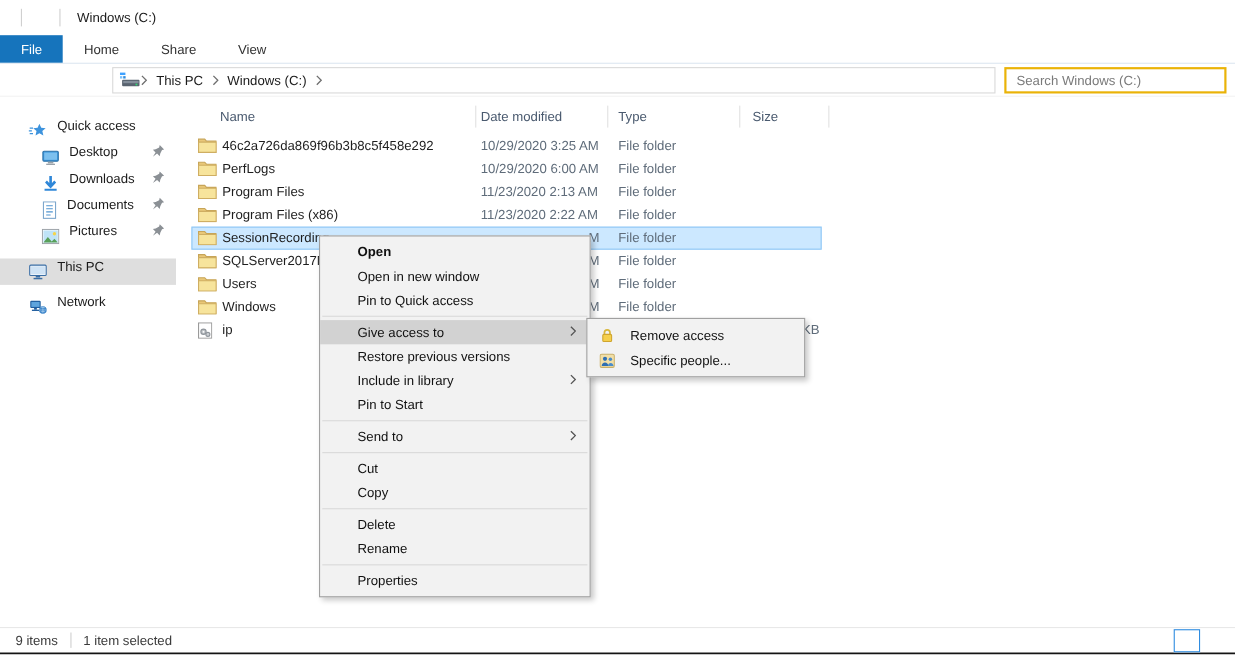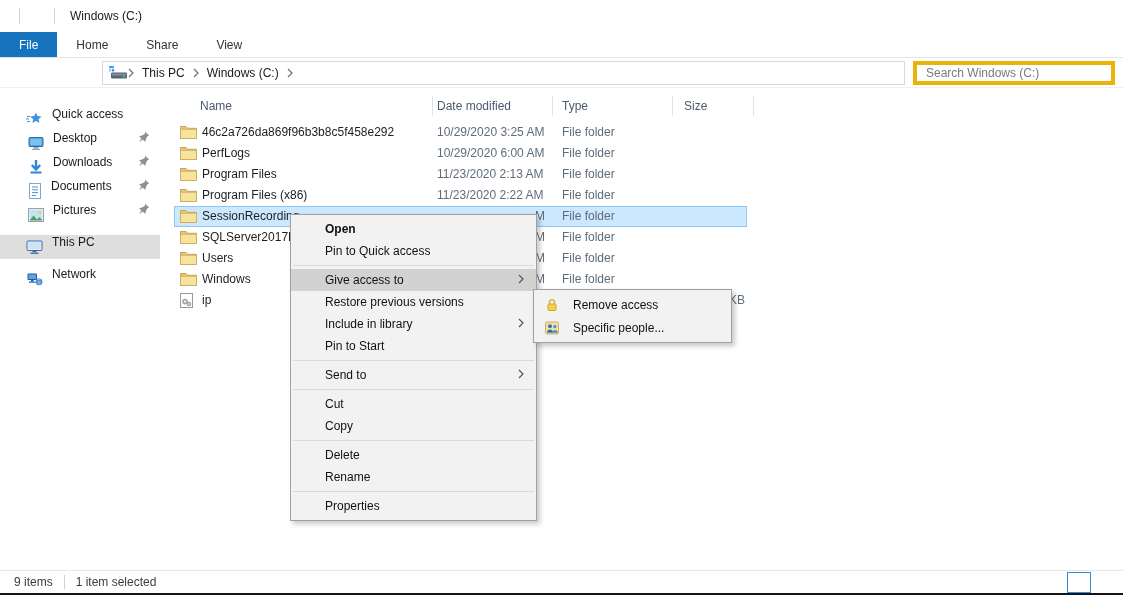"Search Windows (C:)" .searchbox { border: 4px solid #eab308 -> 2px solid #eab308 }
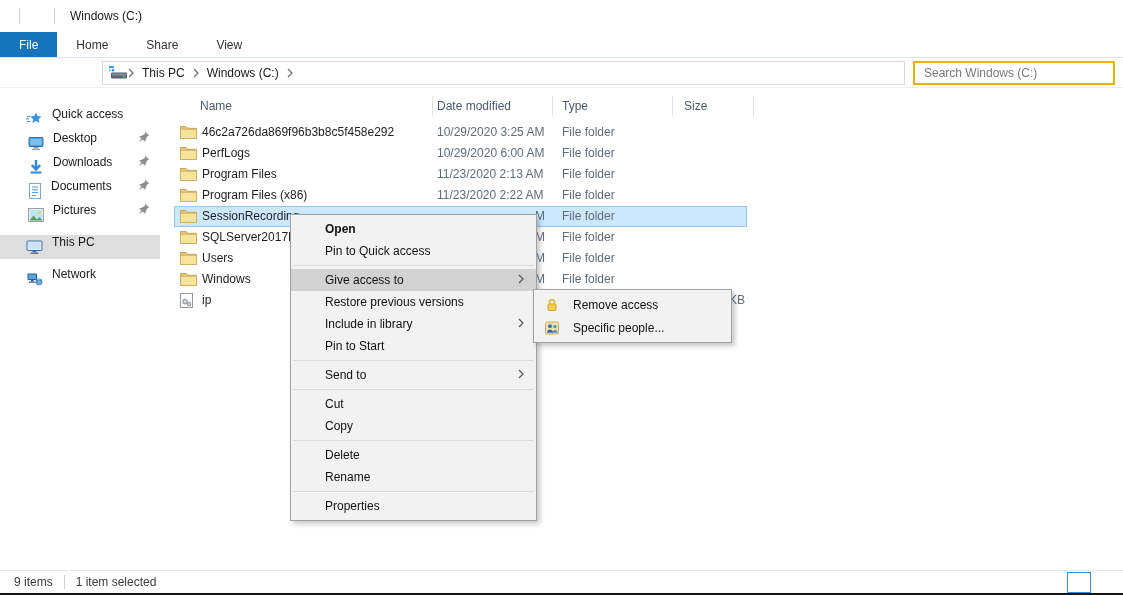"Desktop" .side-item.lvl1 { padding-left: 28px -> 38px }
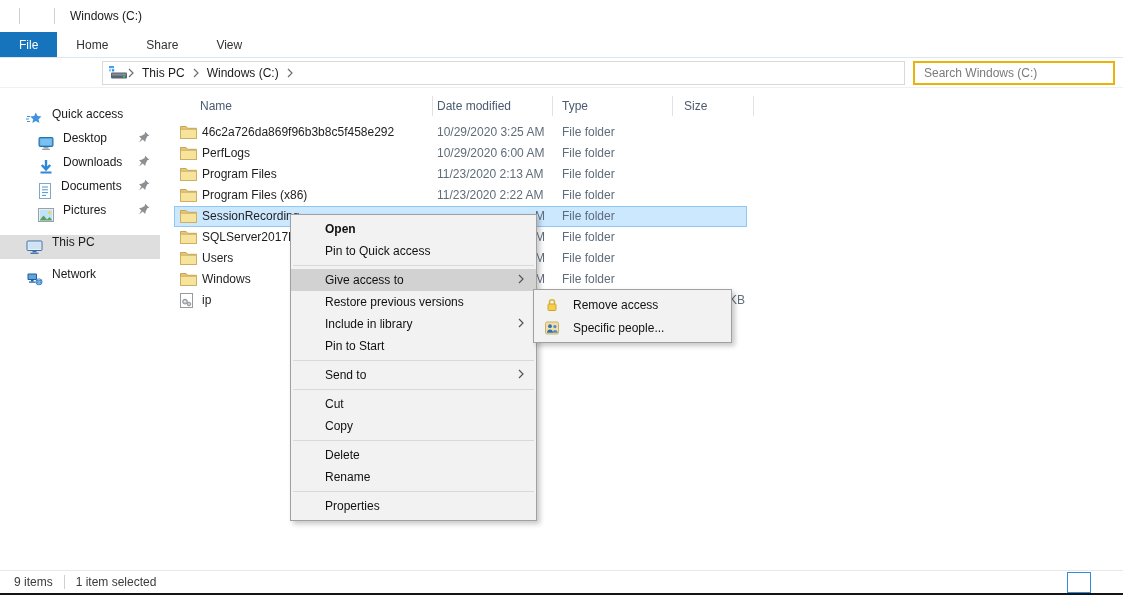"Open in new window" div.ctx-item { html: none -> <div>Open in new window</div> }
